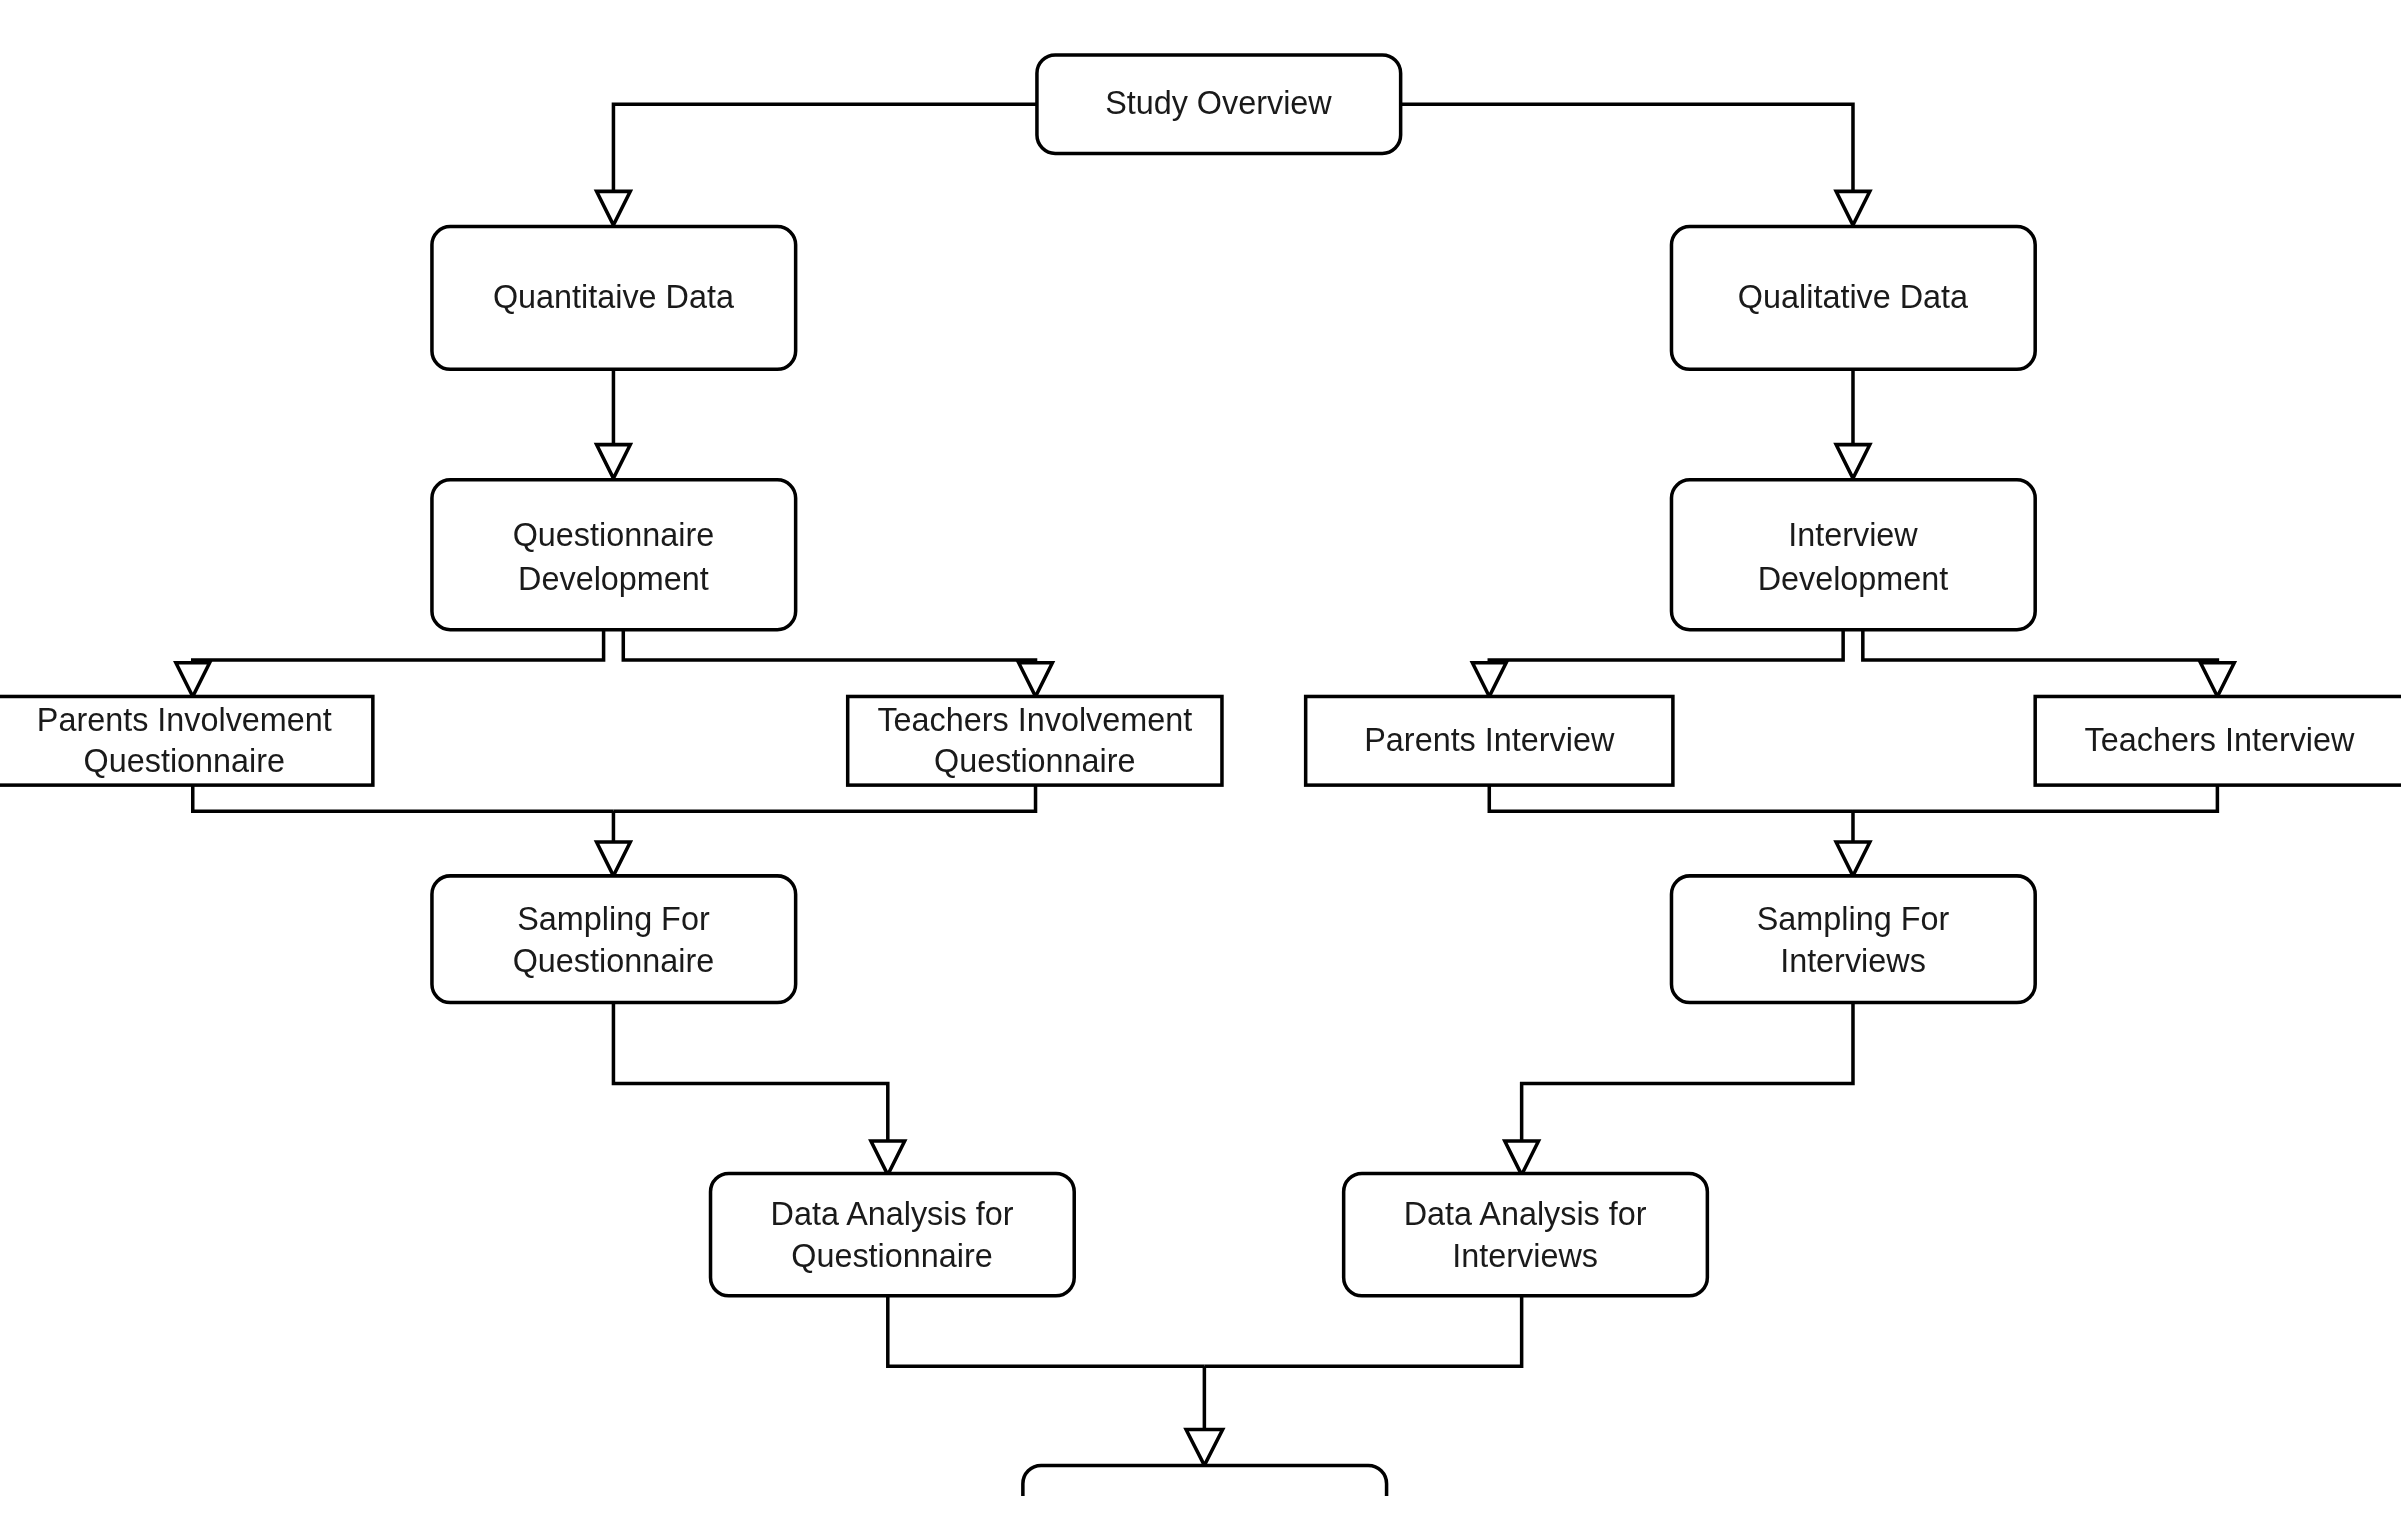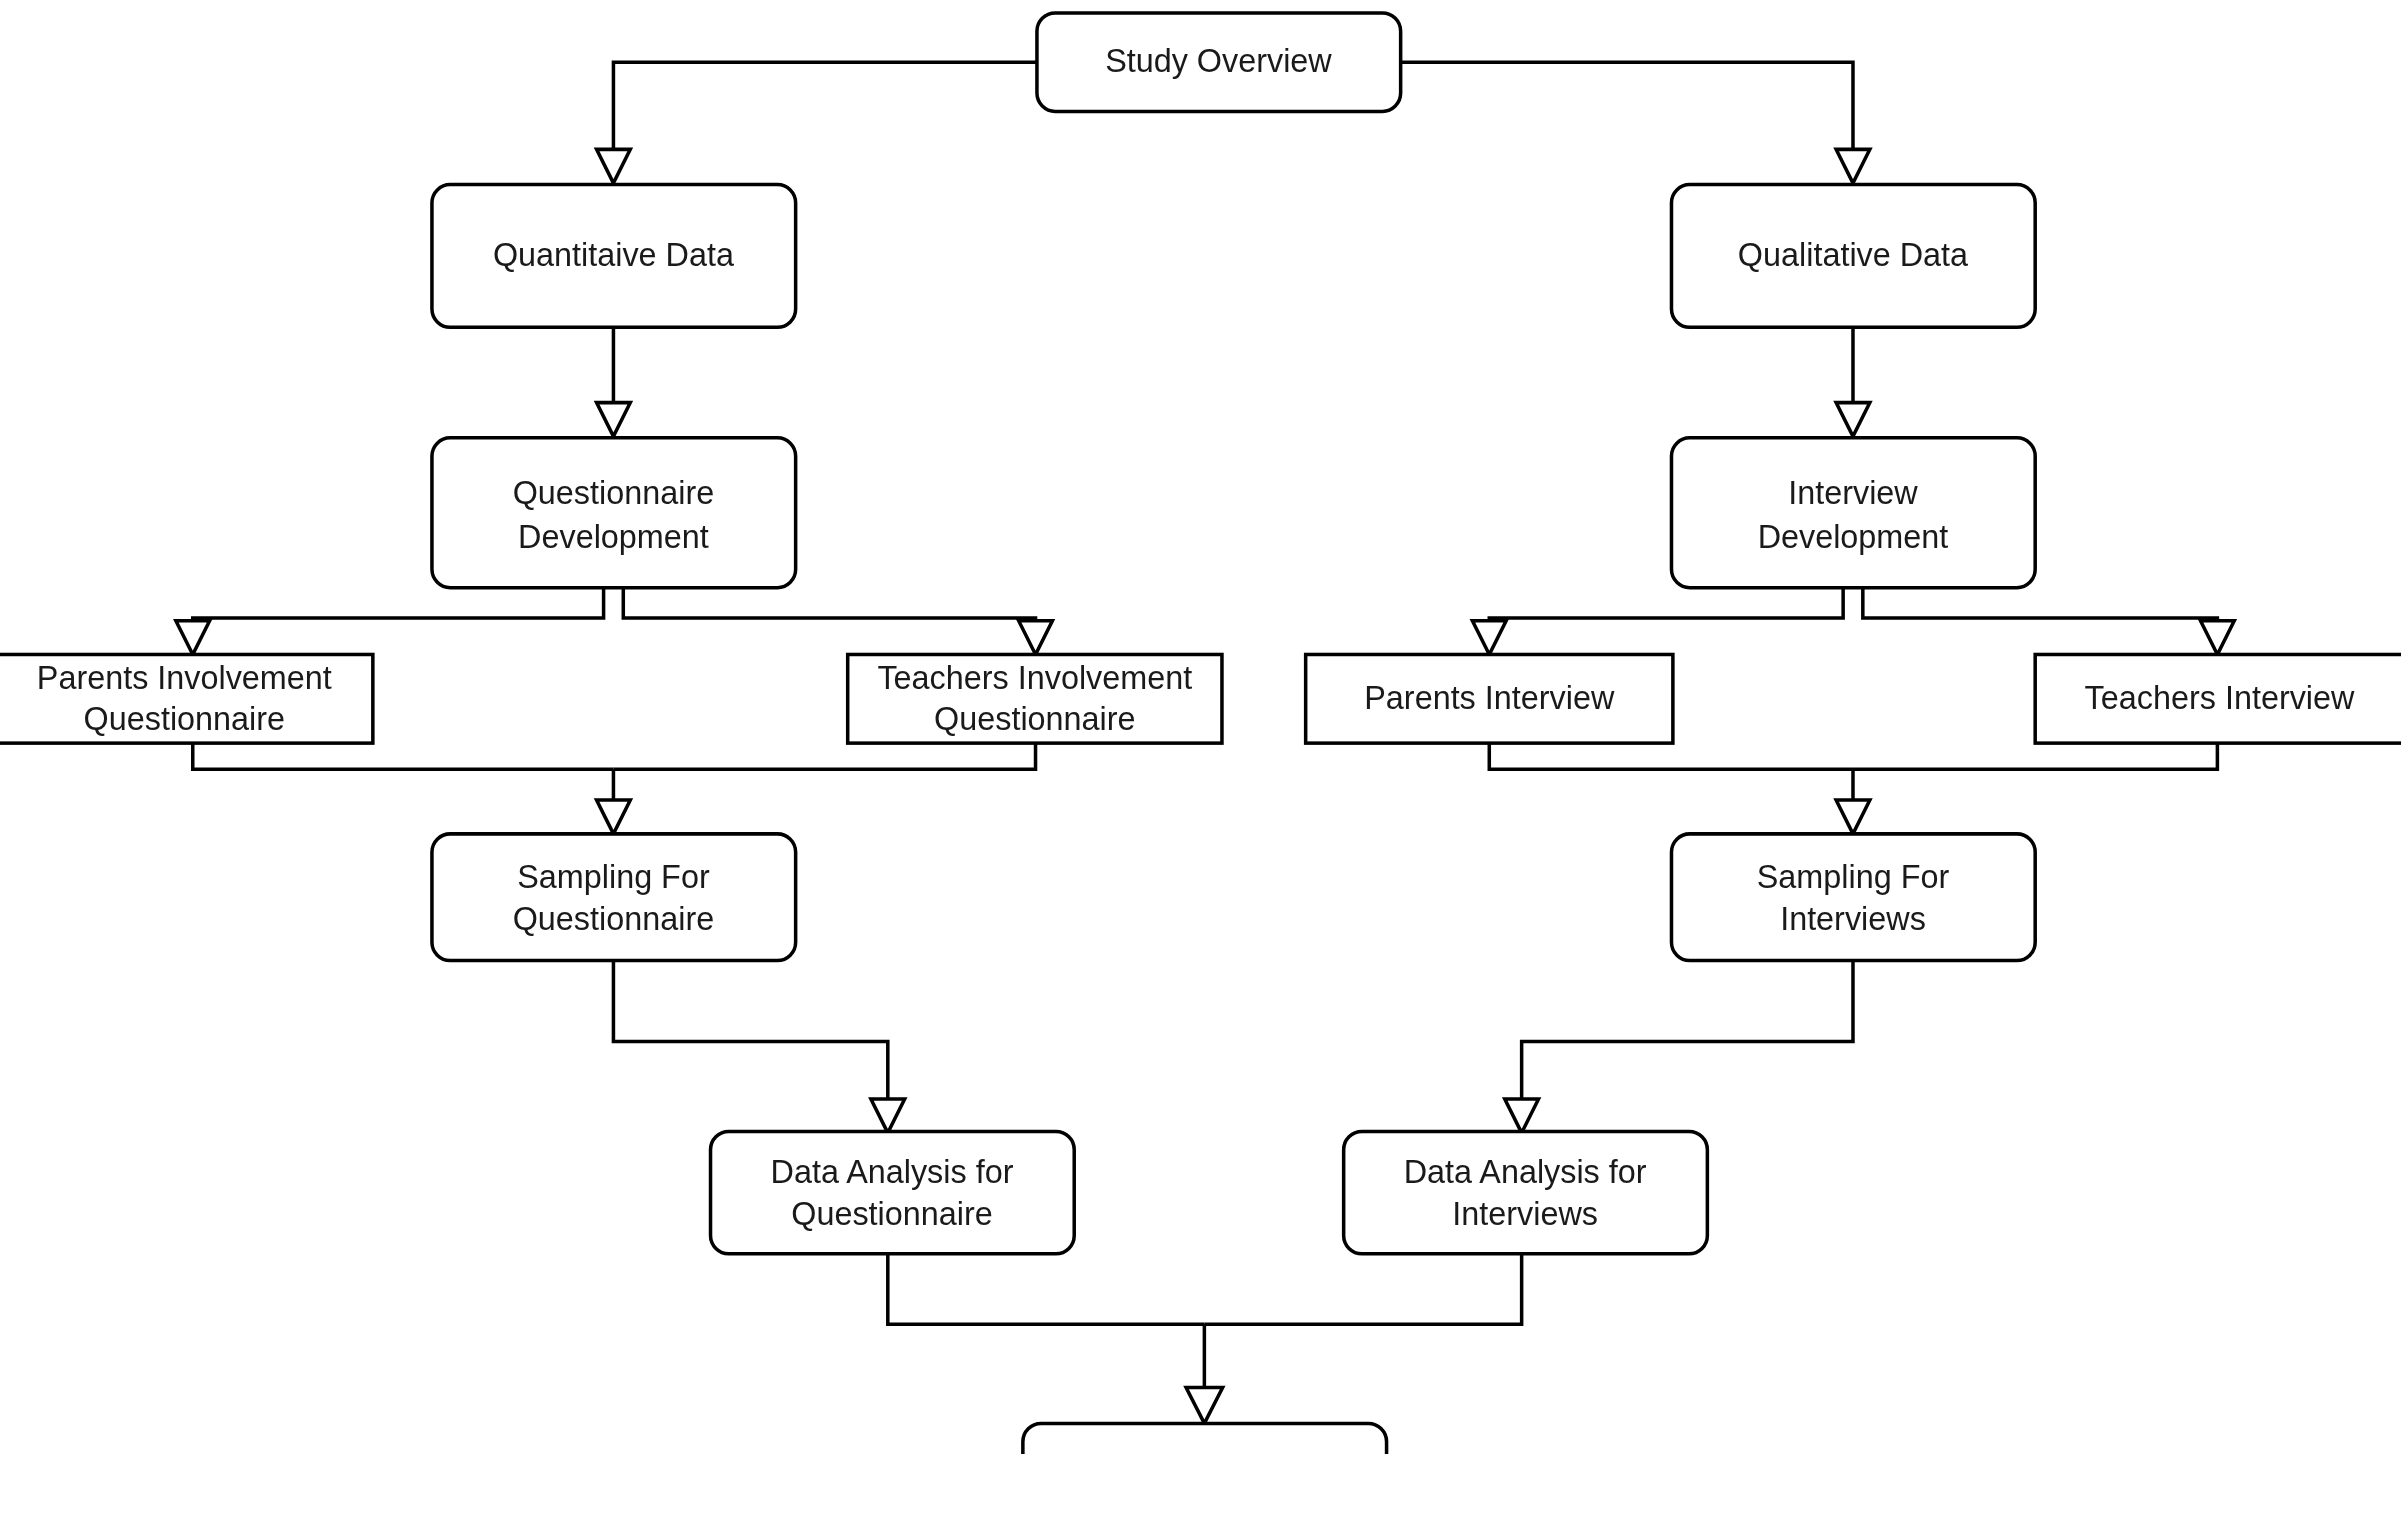"Study Overview" #flow-root { margin-top: none -> 42px }
